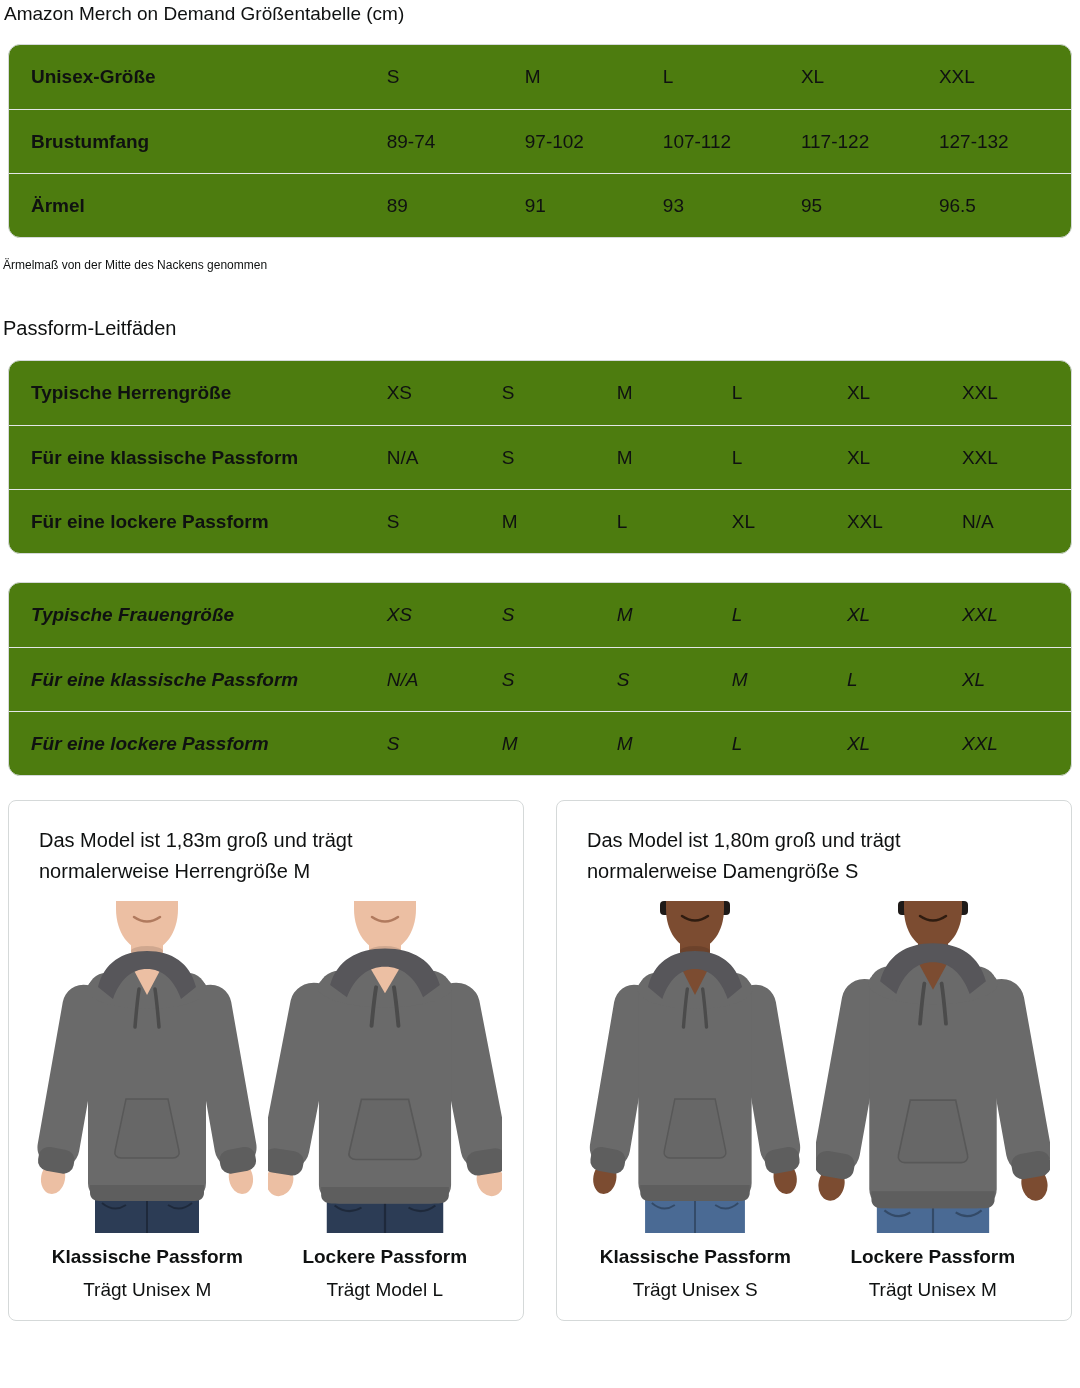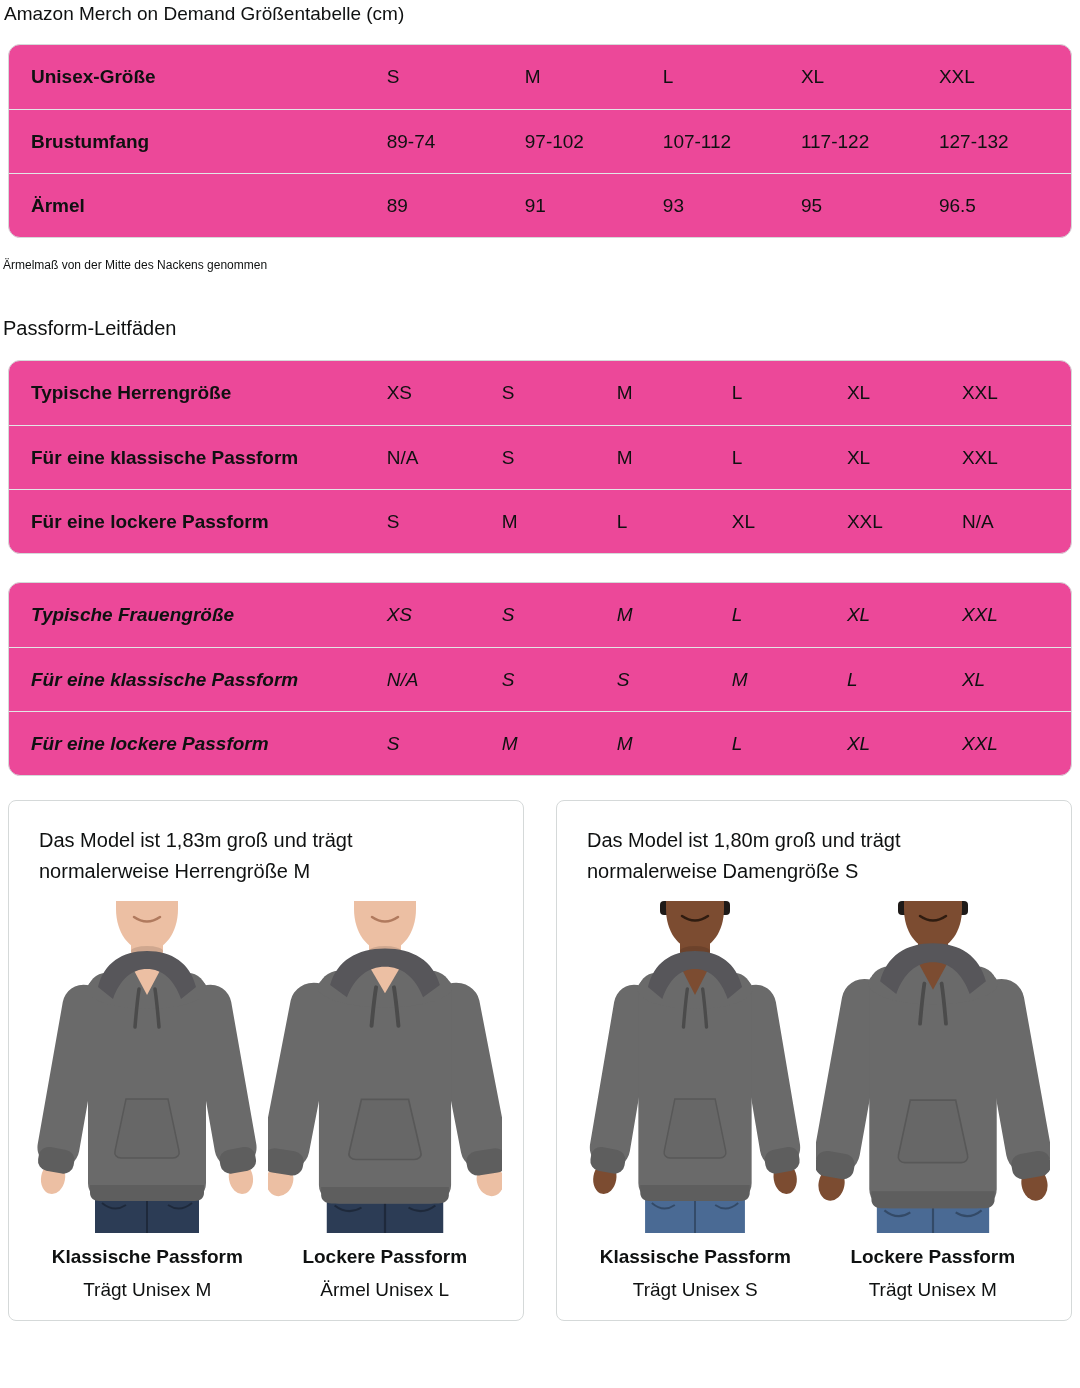"Unisex-Größe" .panel { background: #ec4899 -> #4d7c0f }
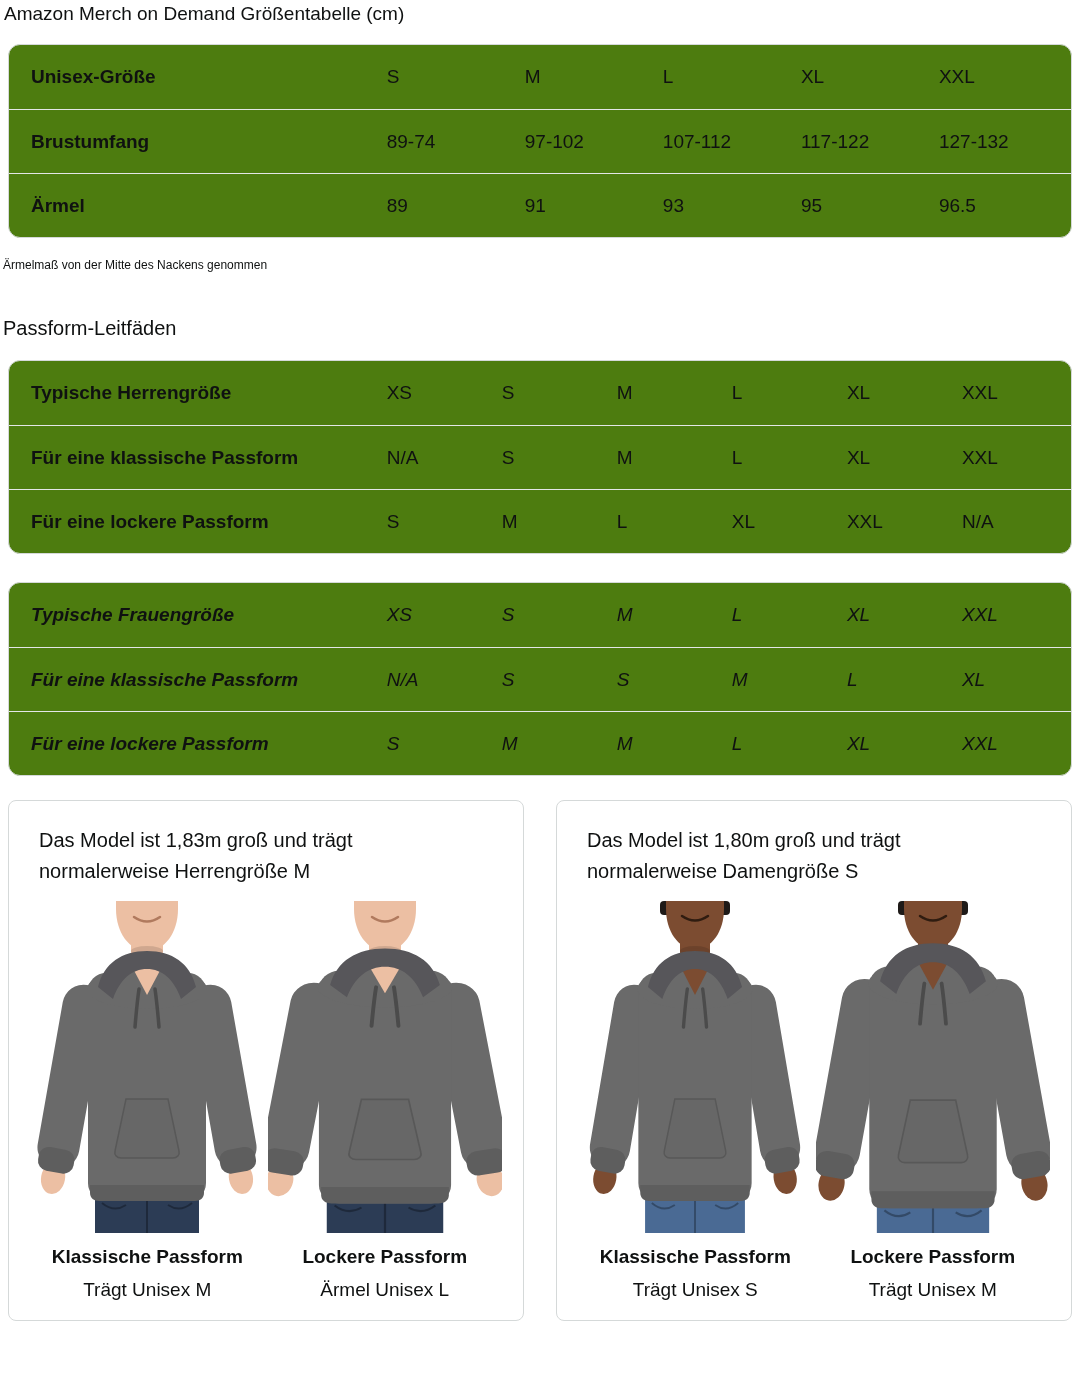"Ärmel Unisex L" div.size-label { text: Ärmel Unisex -> Trägt Model }
